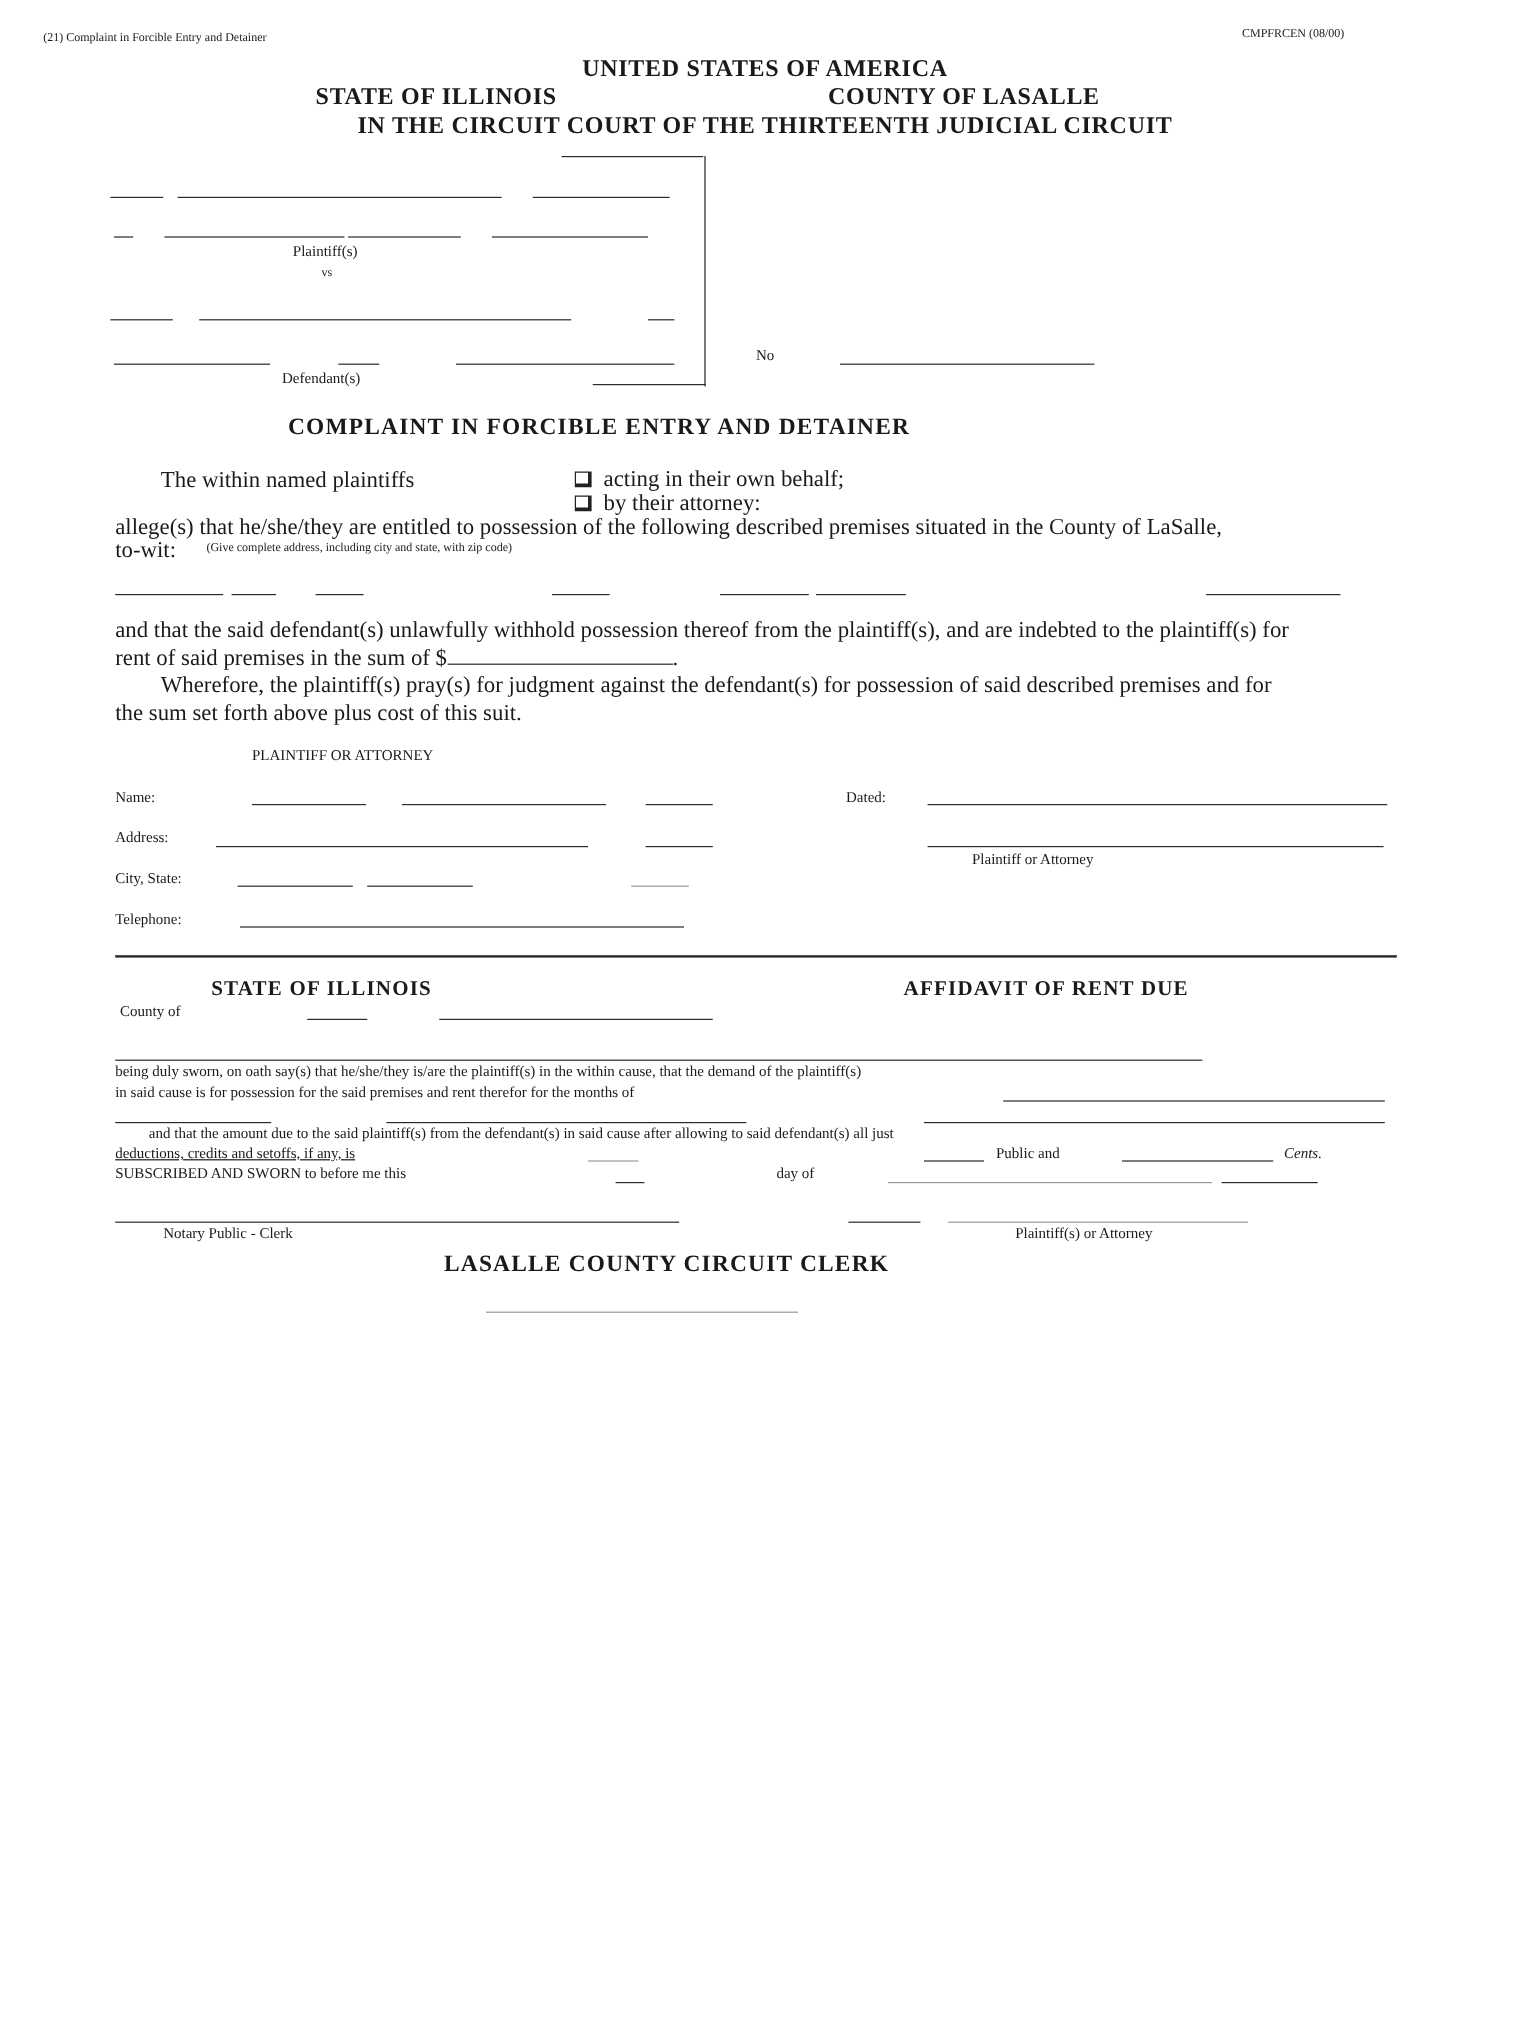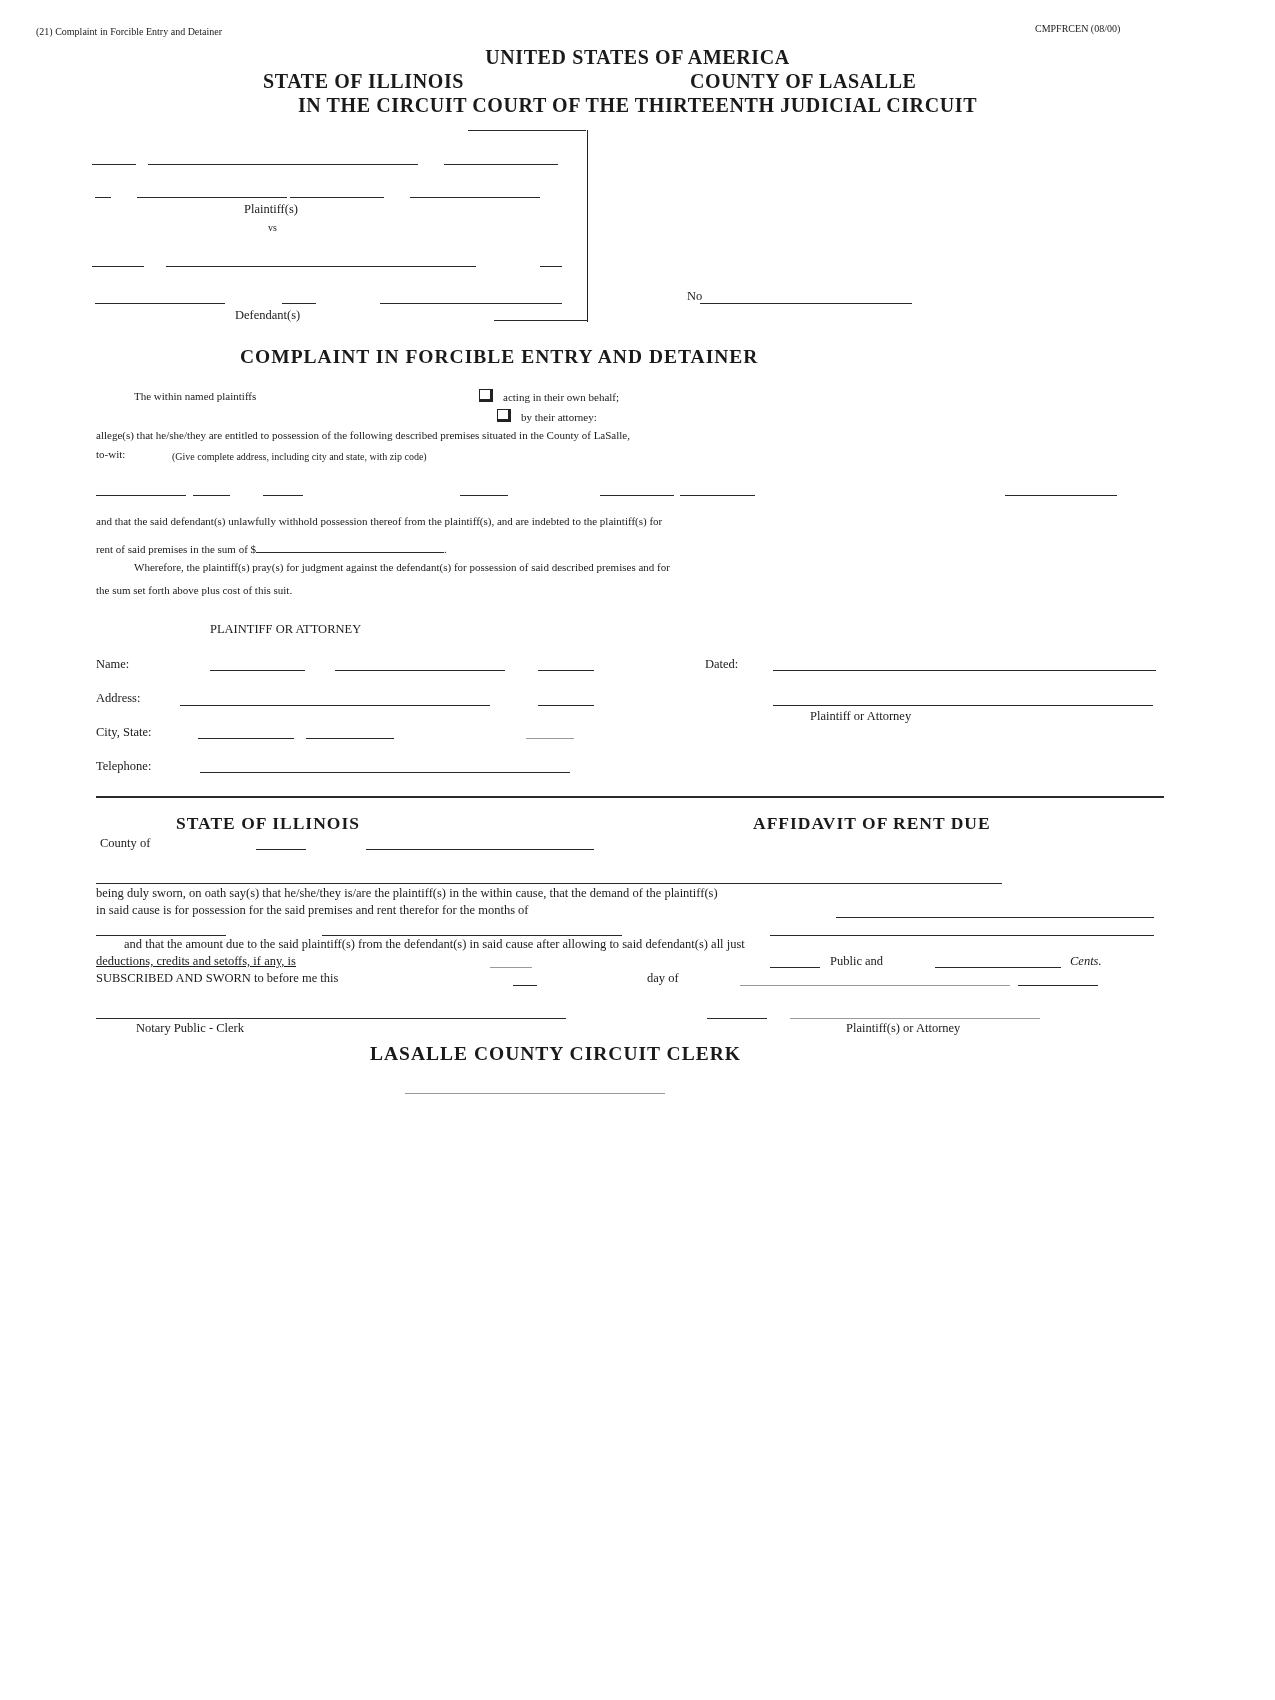"No" div.abs { left: 687px -> 630px }
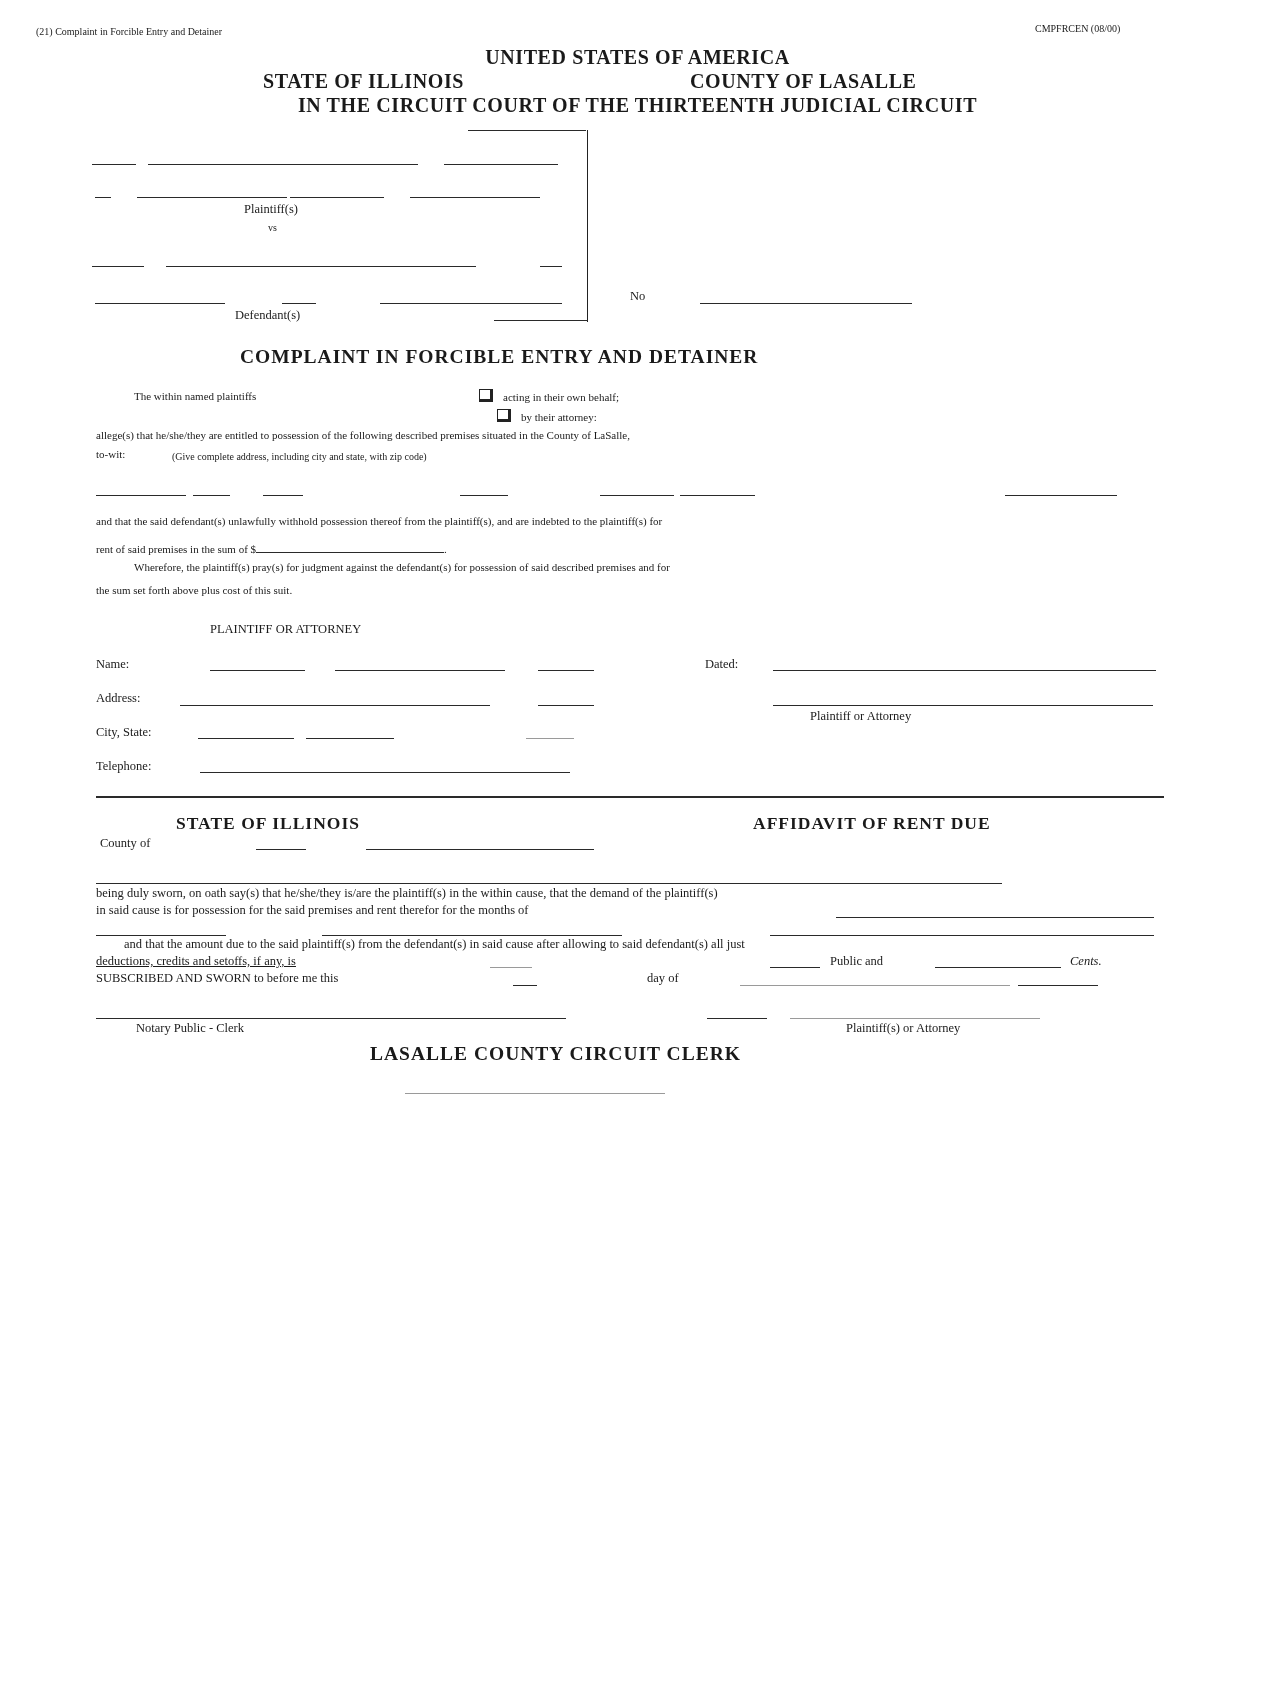"The within named plaintiffs" .txt { font-size: 11px -> 19px }
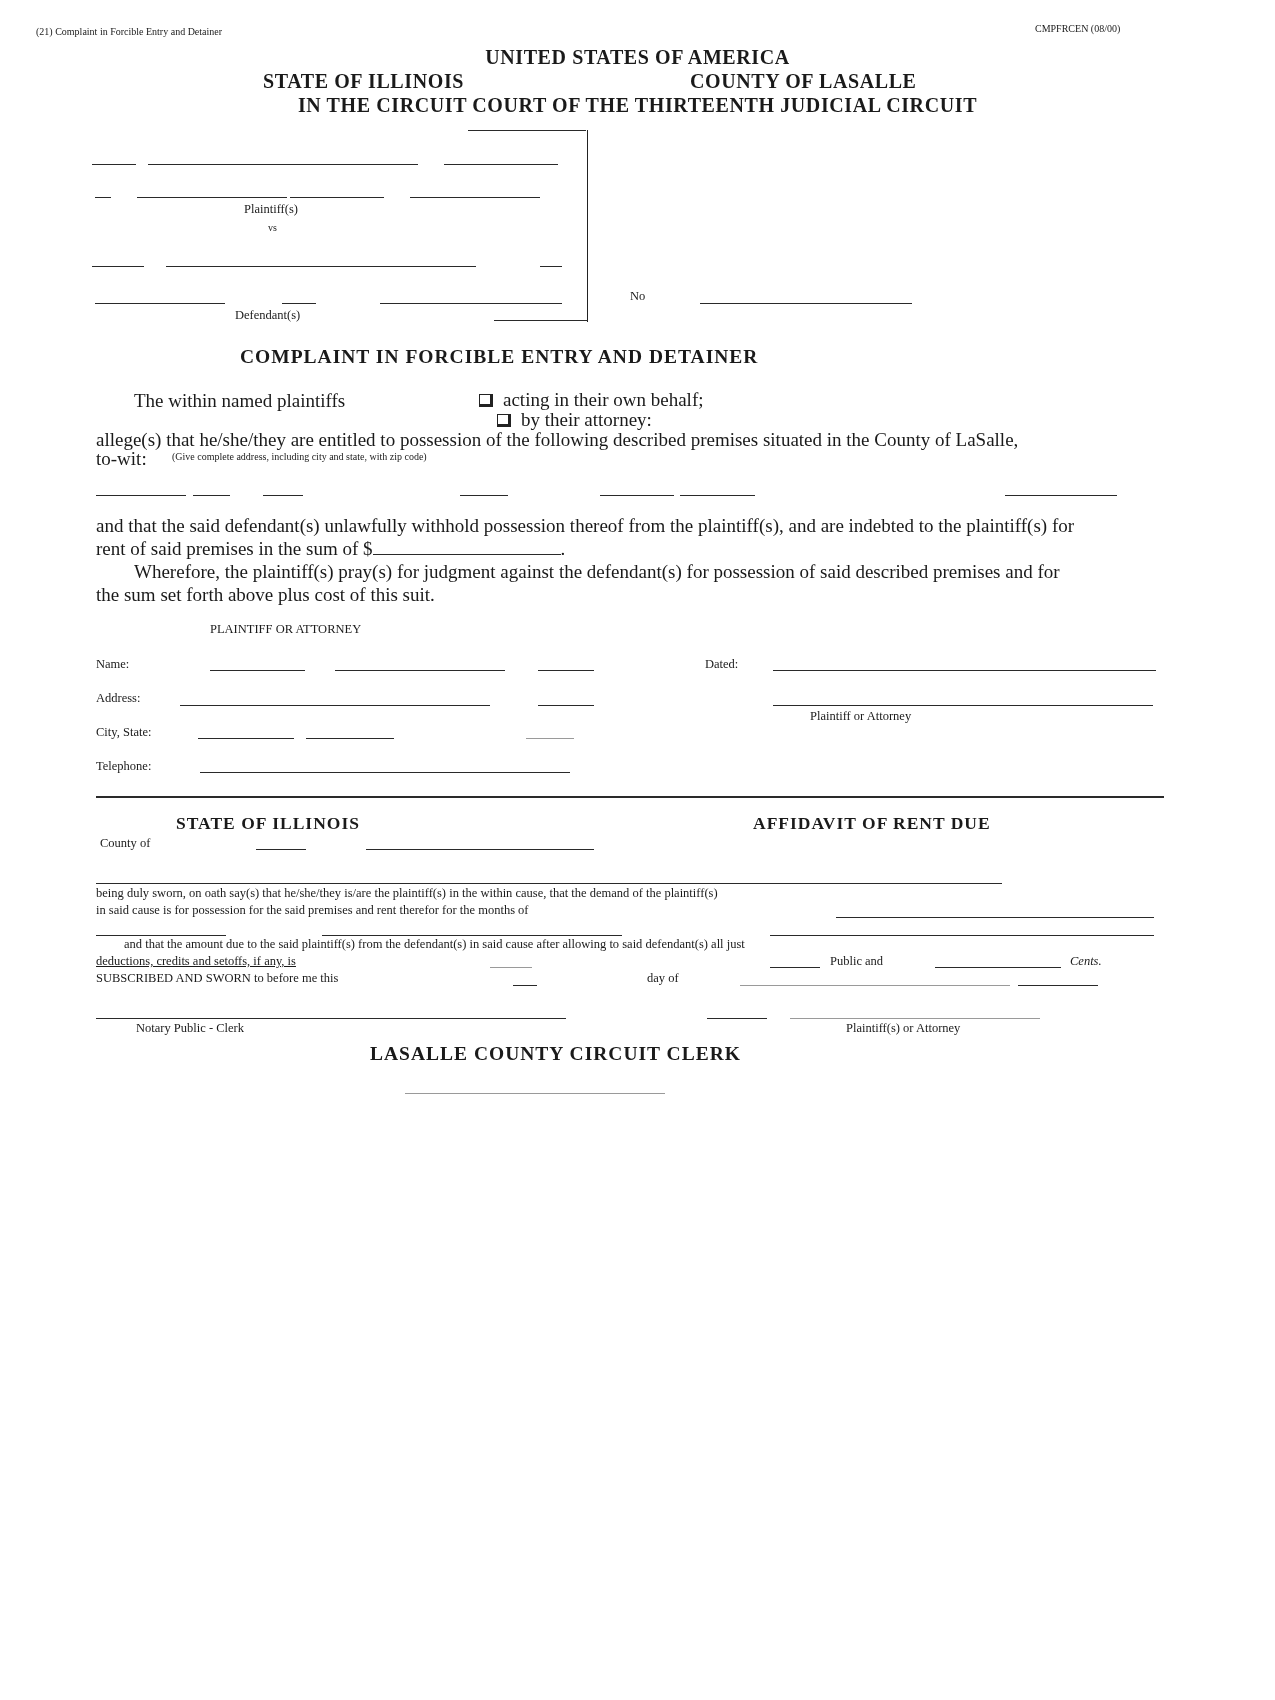"by their attorney:" div.abs { left: 497px -> 479px }
